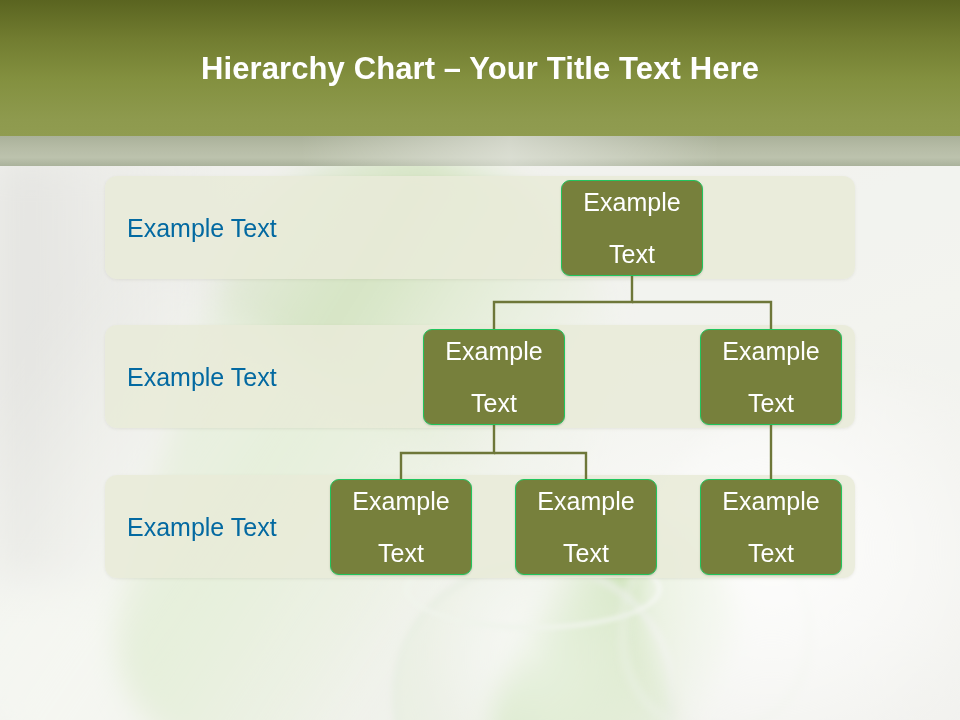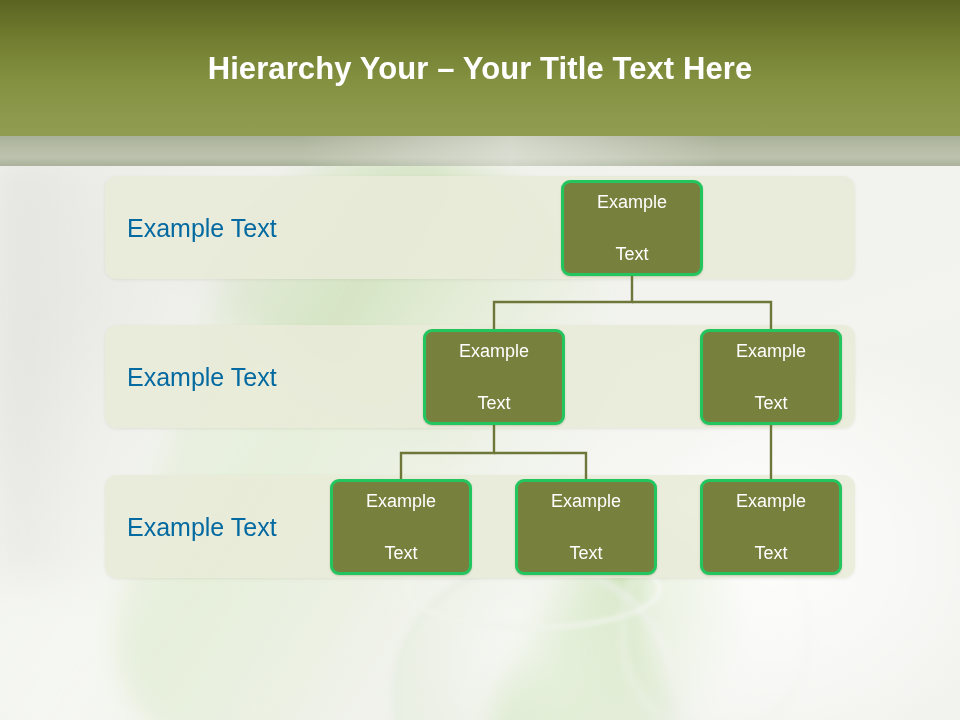"Hierarchy Your –" span.t-bold { text: Your -> Chart }
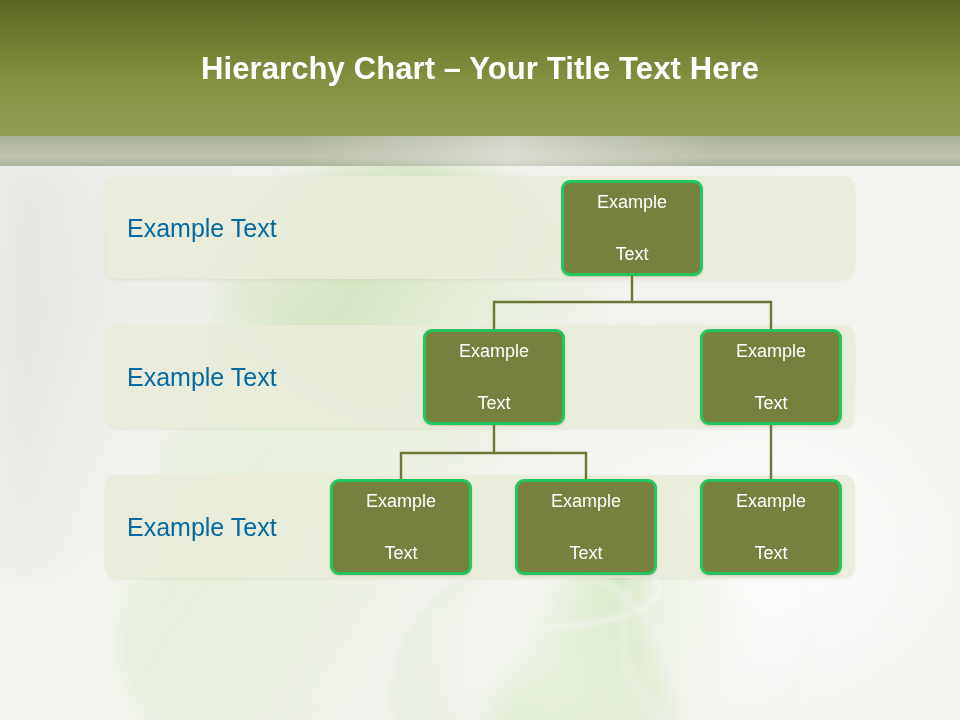"Example" .node { border: 3px solid #22c55e -> 1px solid #22c55e; font-size: 18px -> 25px }
